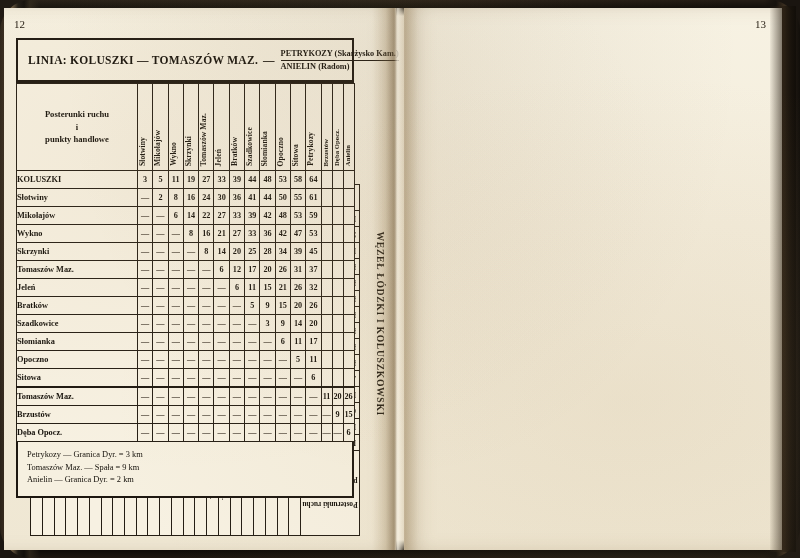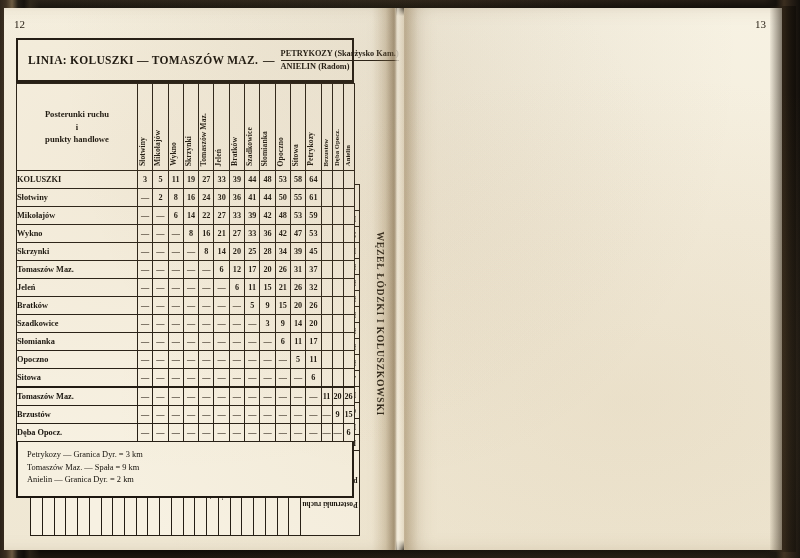"12" #scan { border-radius: none -> 31px }
